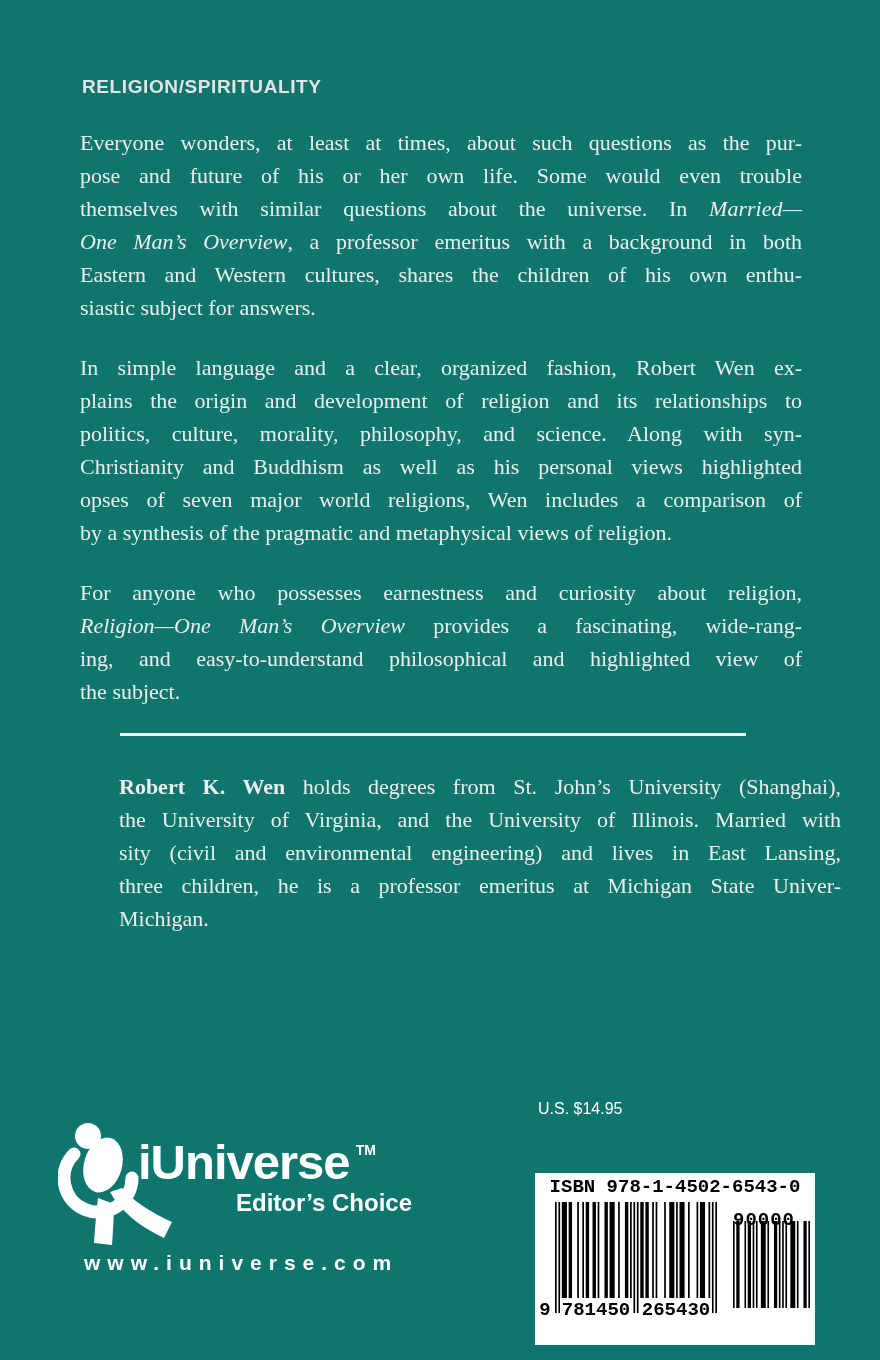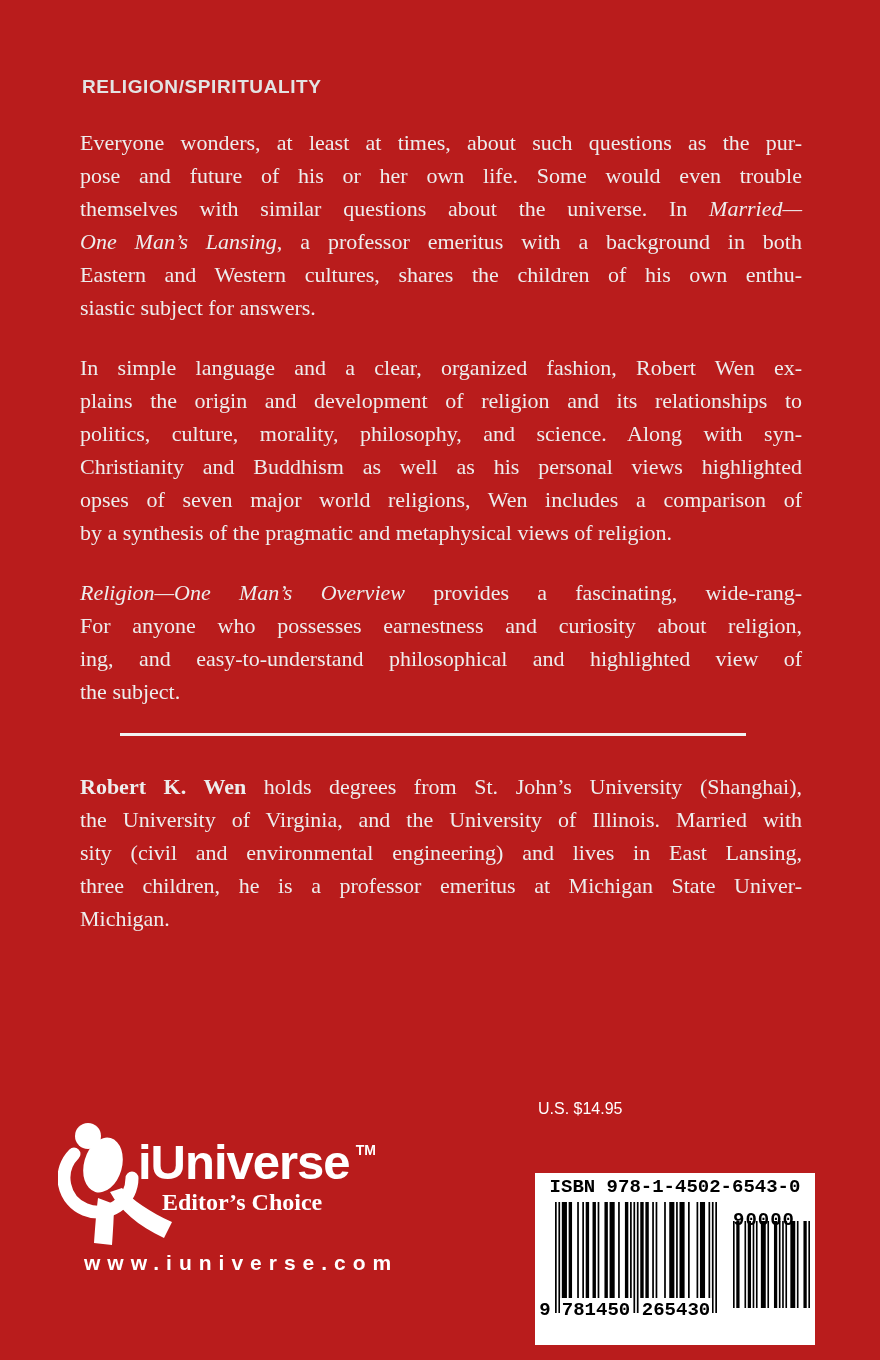"RELIGION/SPIRITUALITY" .cover { background: #b91c1c -> #0f766e }
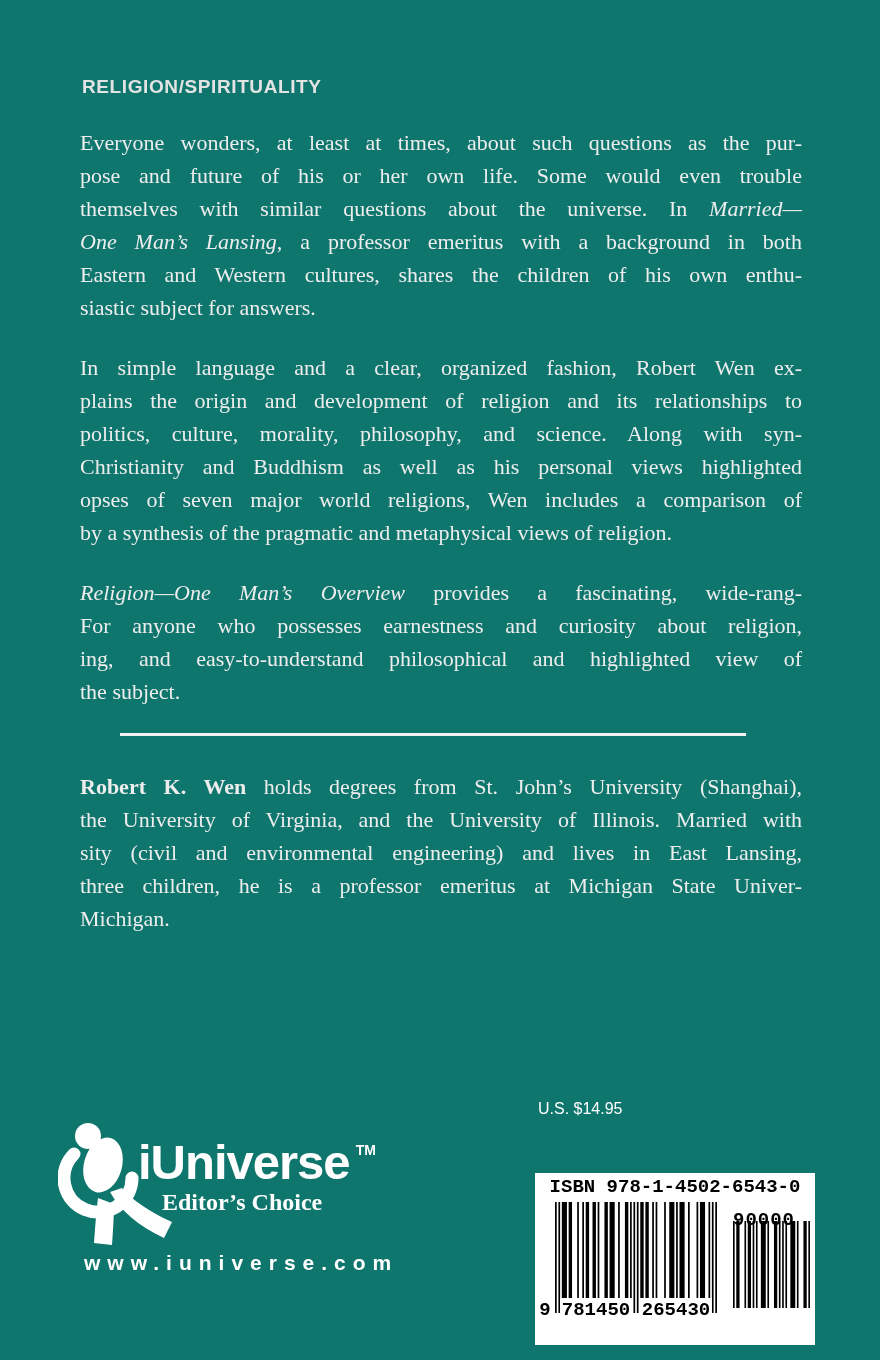"One Man’s Lansing" span.it { text: Lansing -> Overview }
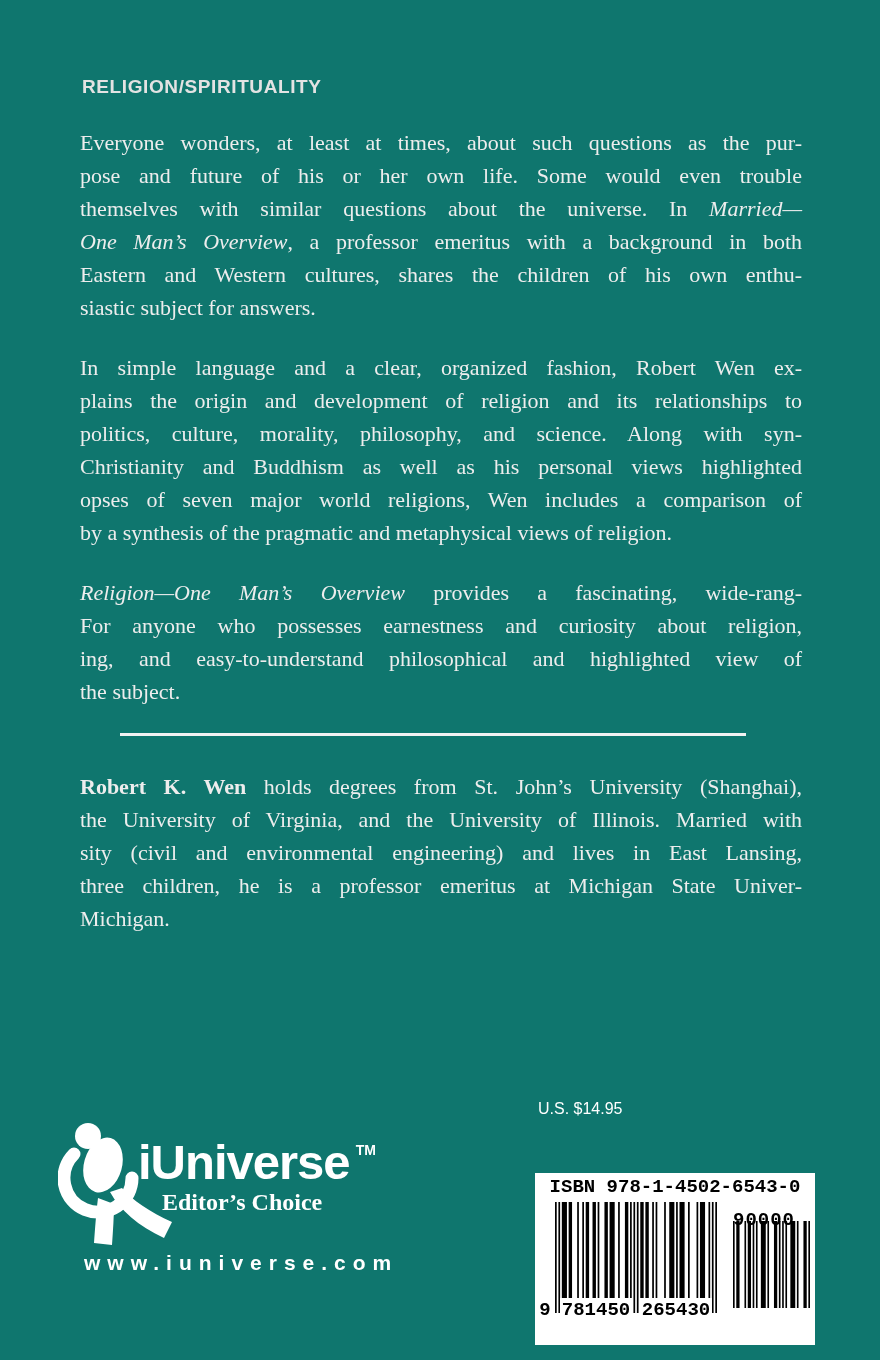"Religion—One Man’s Overview provides a" div.line { order: before "For anyone who possesses earnestness" -> after "For anyone who possesses earnestness" }
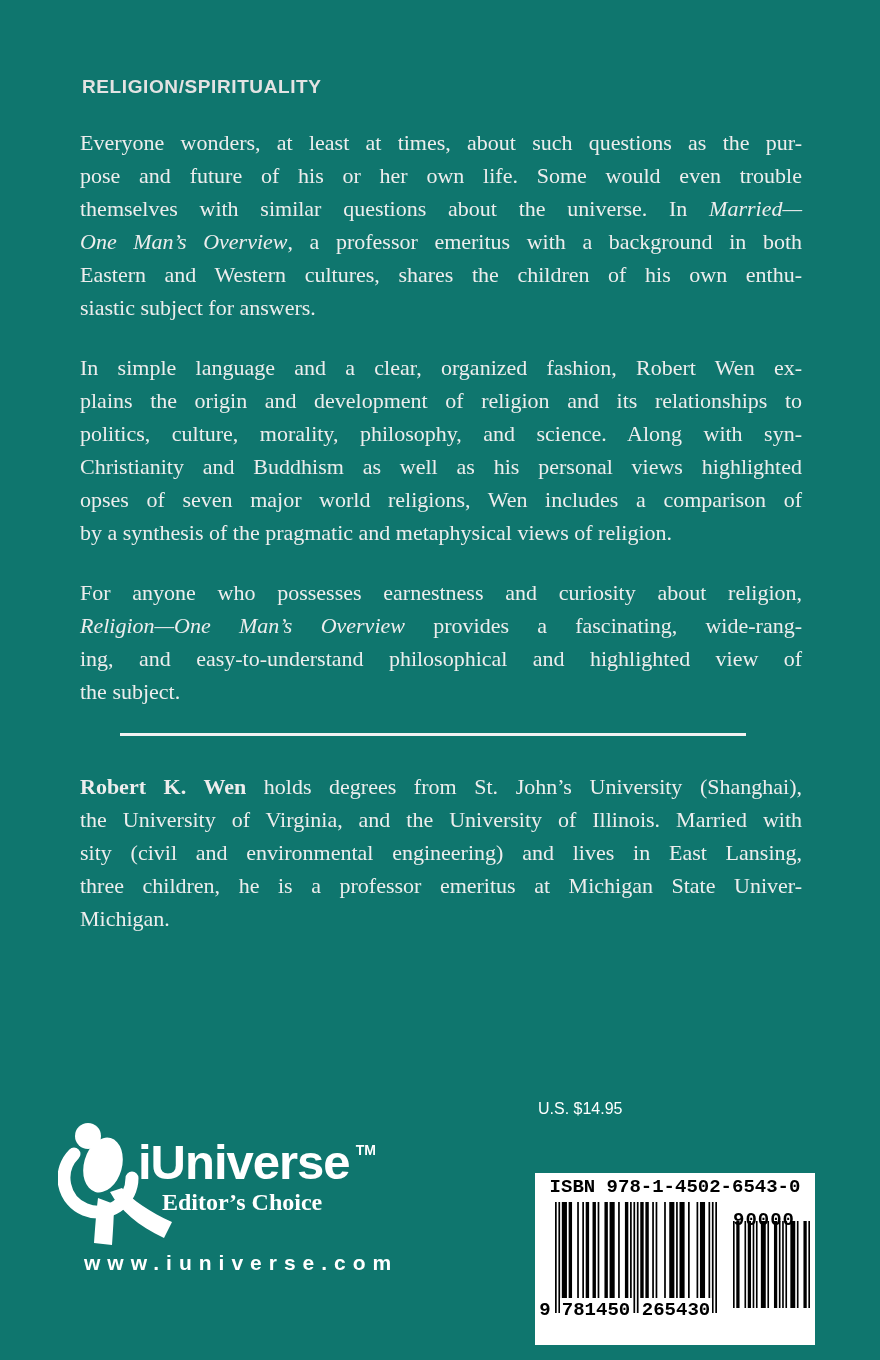"Robert K. Wen holds degrees" .bio { margin-left: none -> 39px }
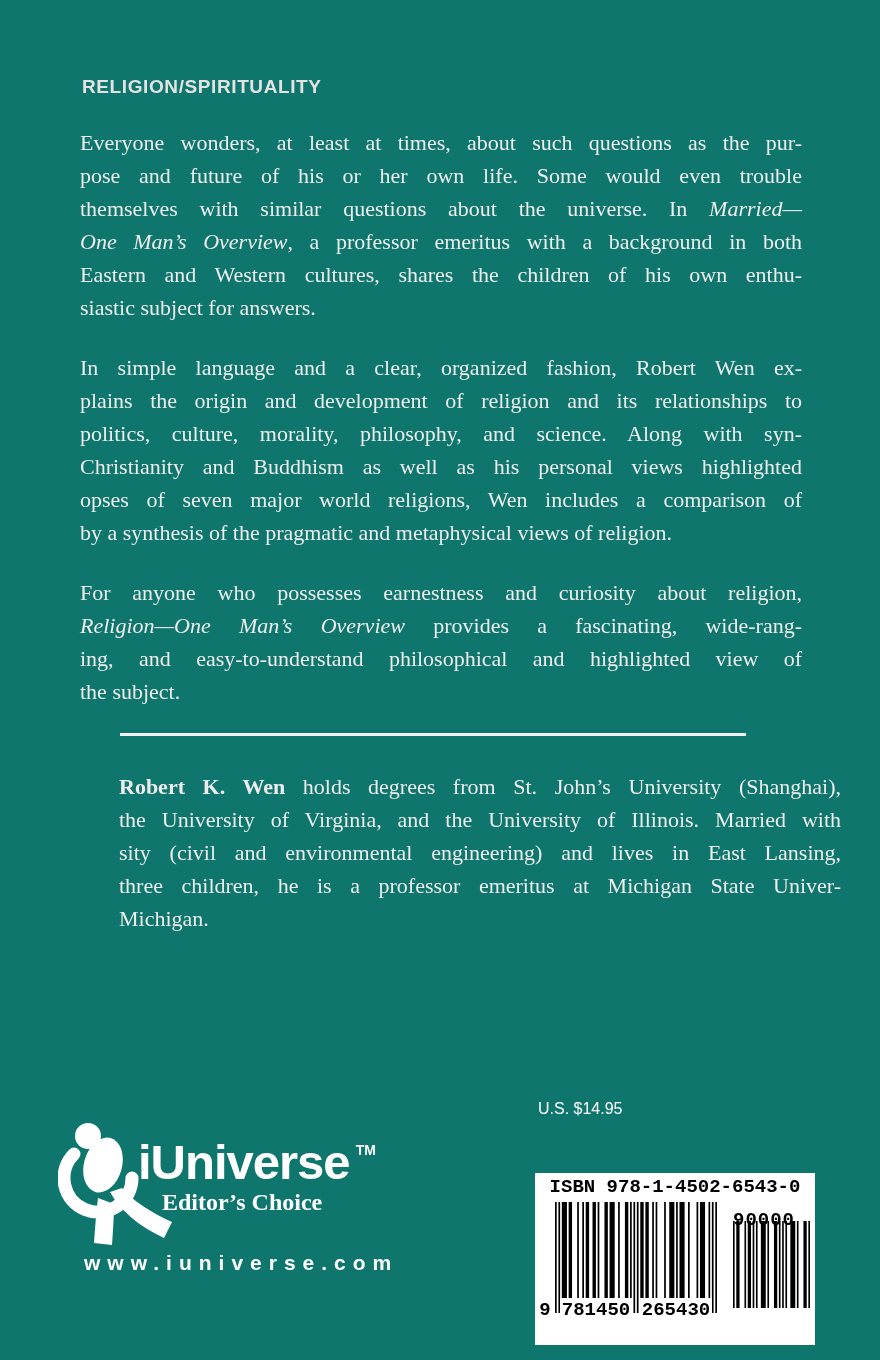"Editor’s Choice" .tagline { font-family: Liberation Serif, serif -> Liberation Sans, sans-serif; text-align: left -> right }
